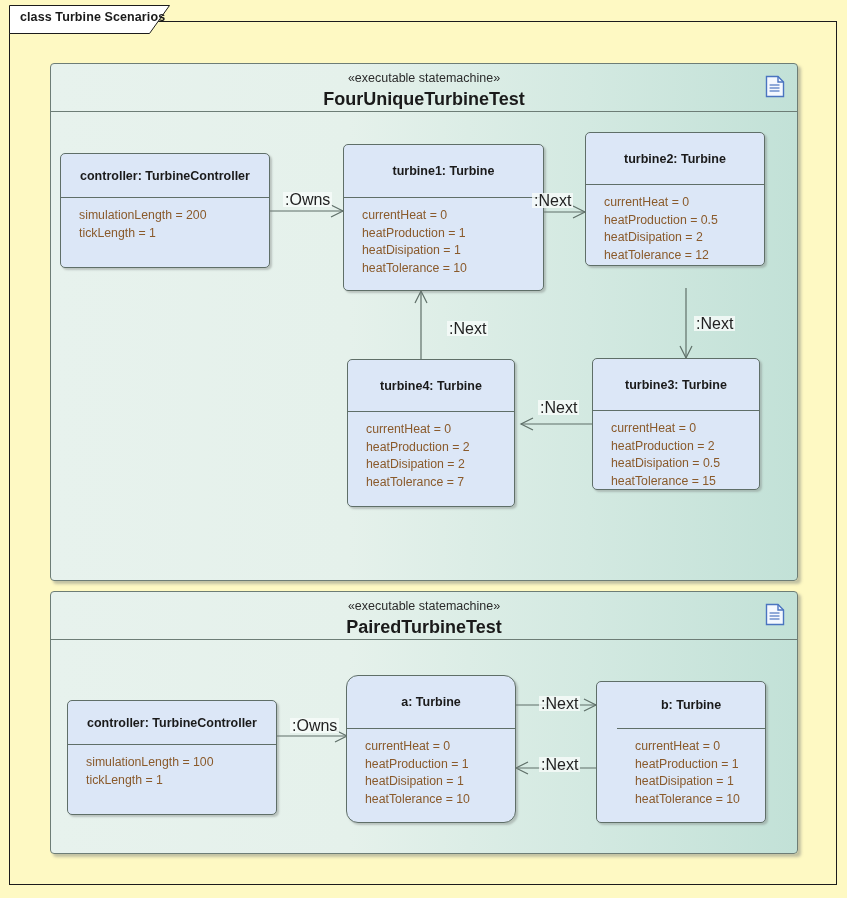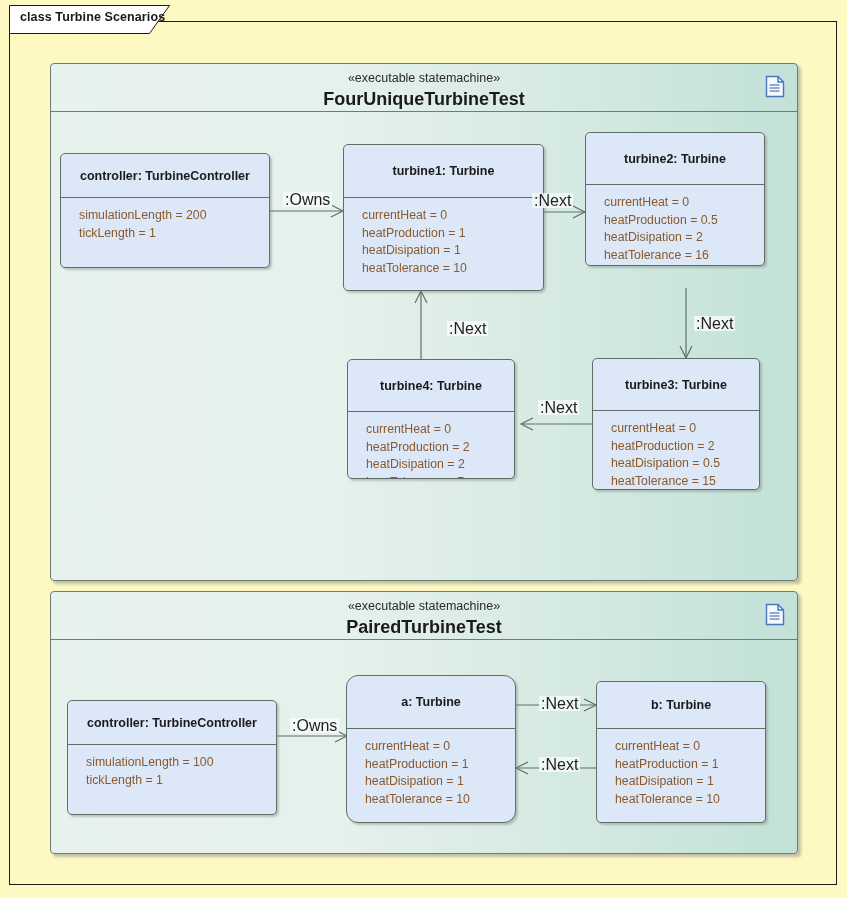"heatTolerance = 16" div.attr { text: 16 -> 12 }
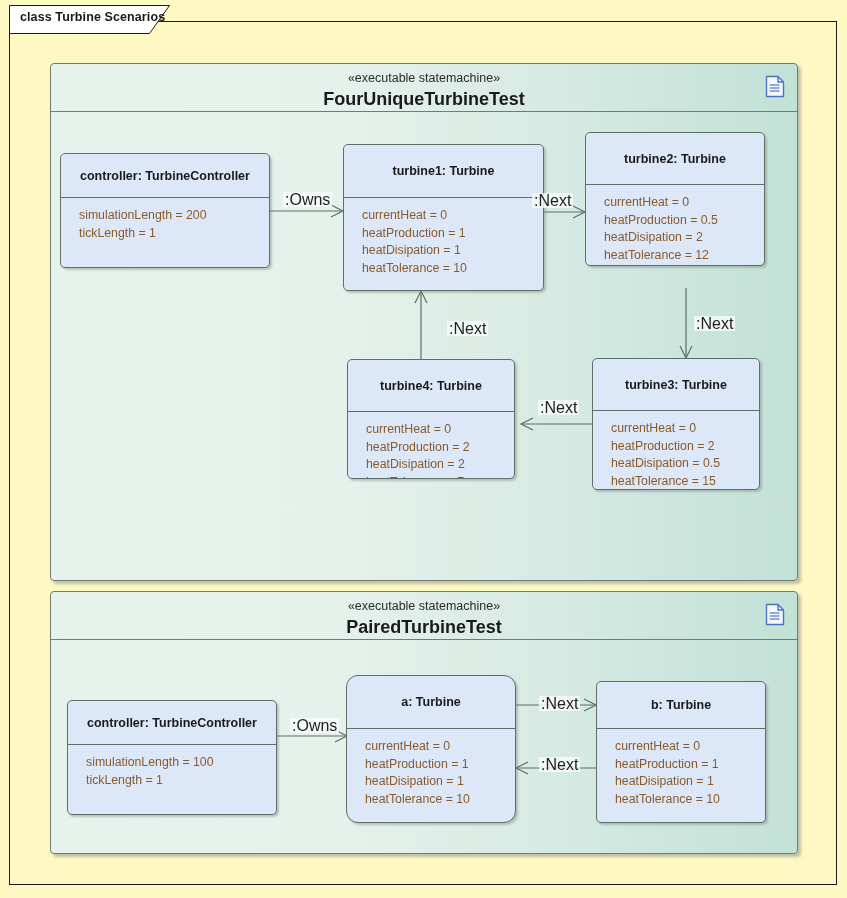"turbine4: Turbine" div.node { height: 120px -> 148px }
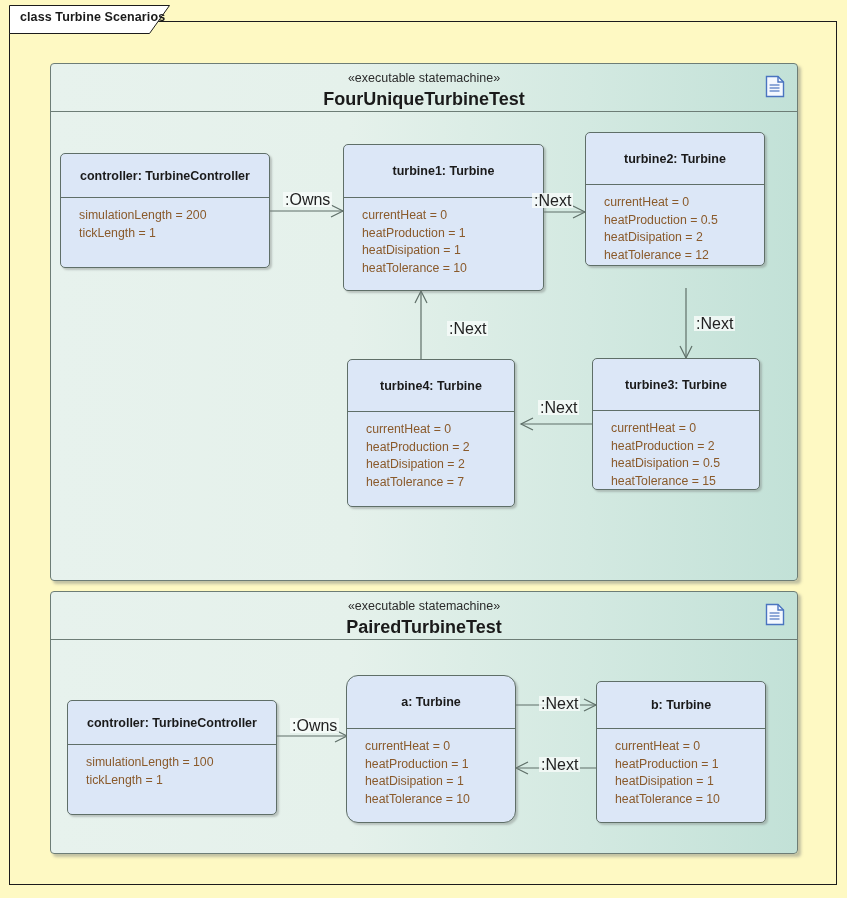"b: Turbine" div.node { padding-left: none -> 20px }
